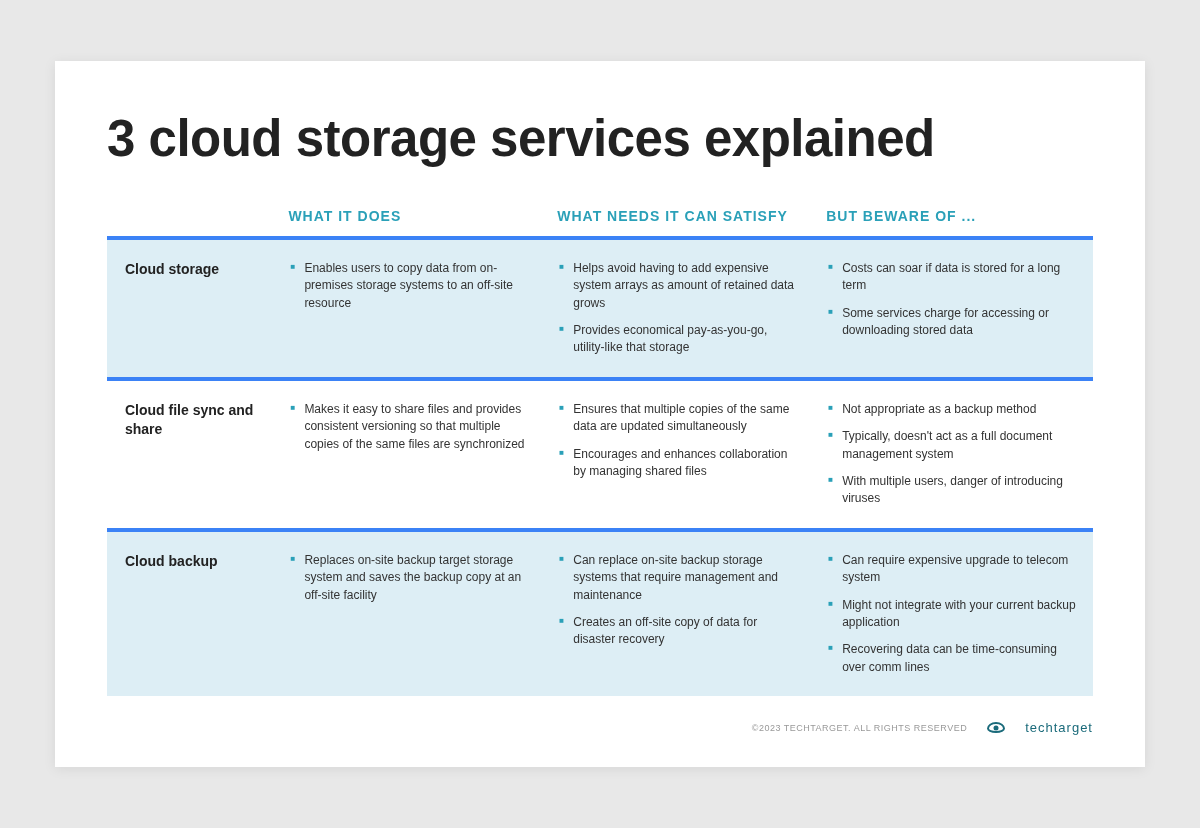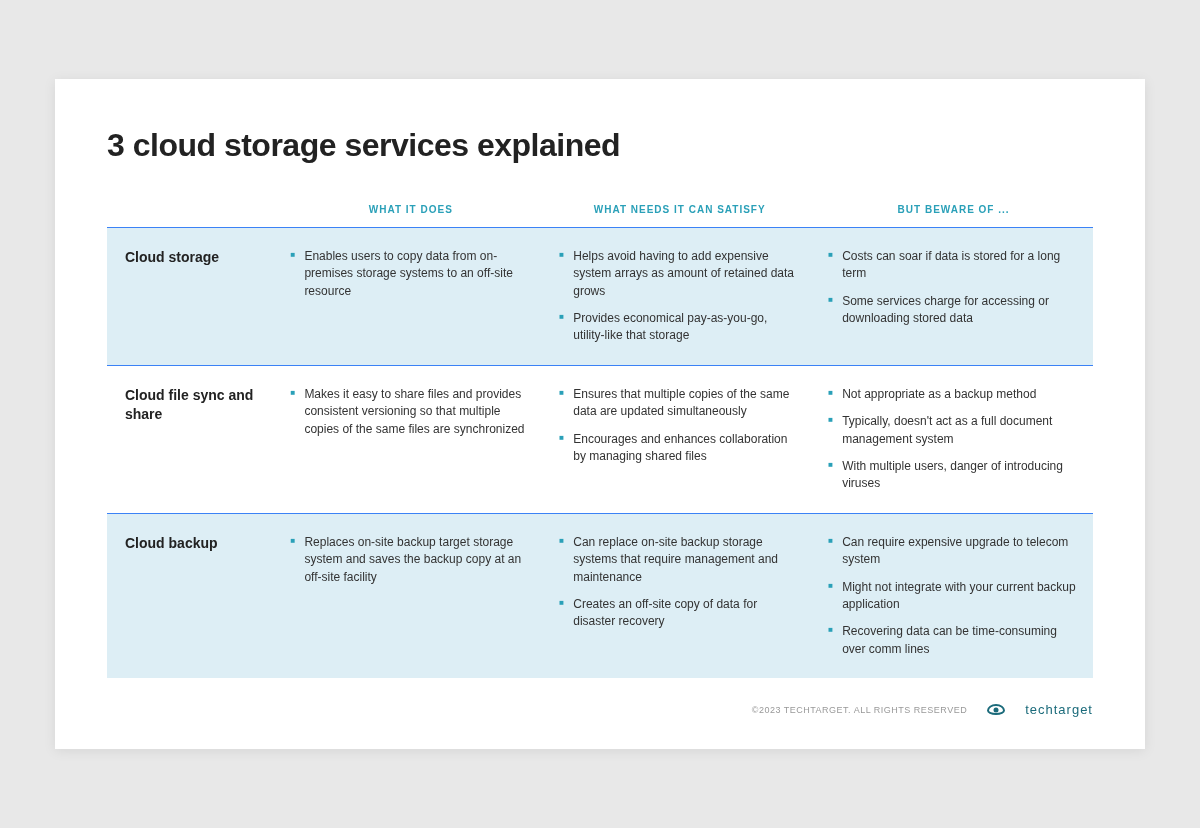"3 cloud storage services explained" h1 { font-size: 32px -> 51px }
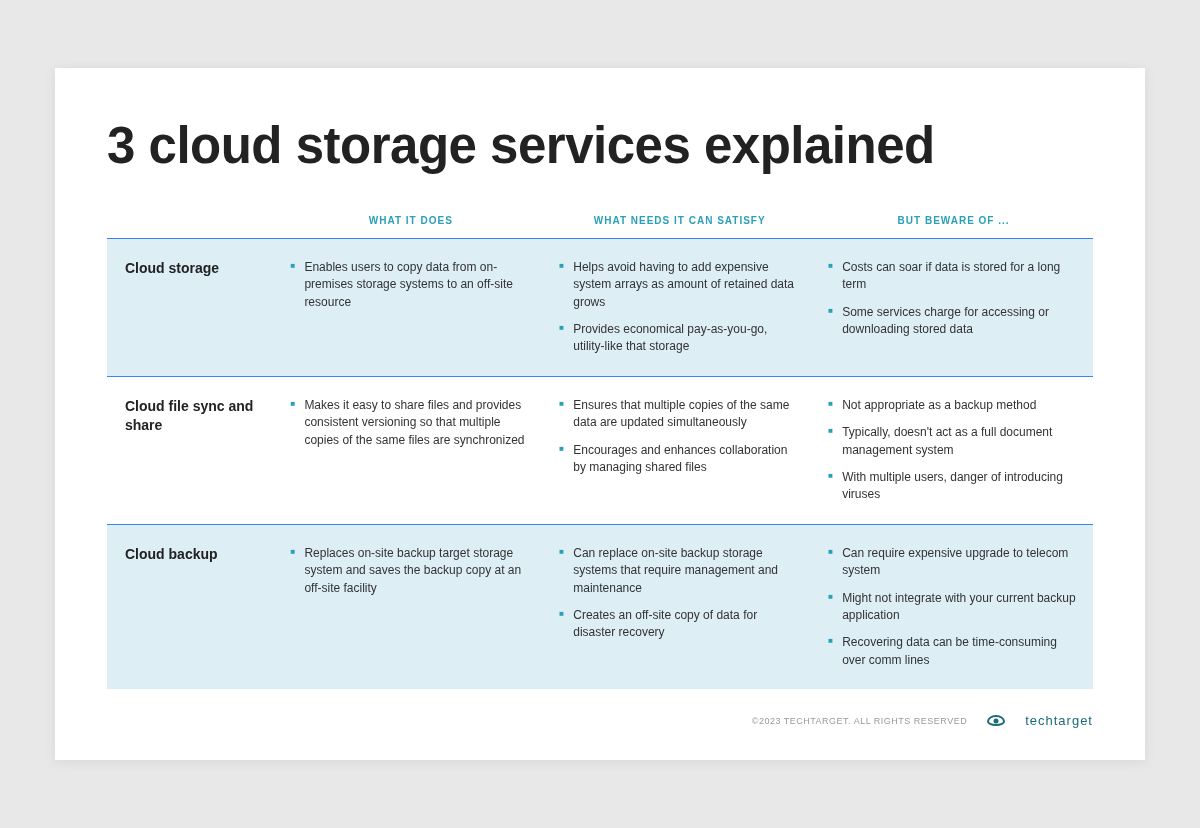"WHAT IT DOES" thead tr th { font-size: 10px -> 14px; text-align: center -> left }
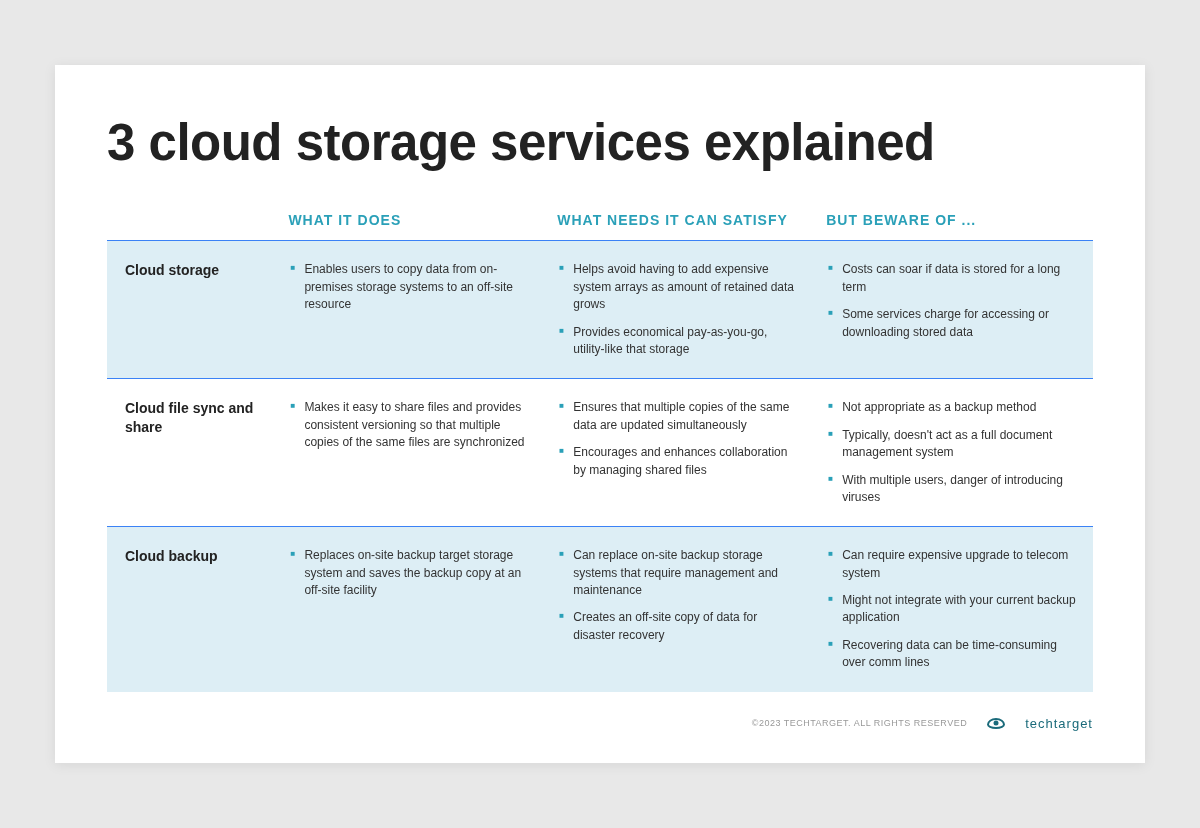"Cloud storage" tbody tr { border-top: 1px solid #3b82f6 -> 4px solid #3b82f6 }
